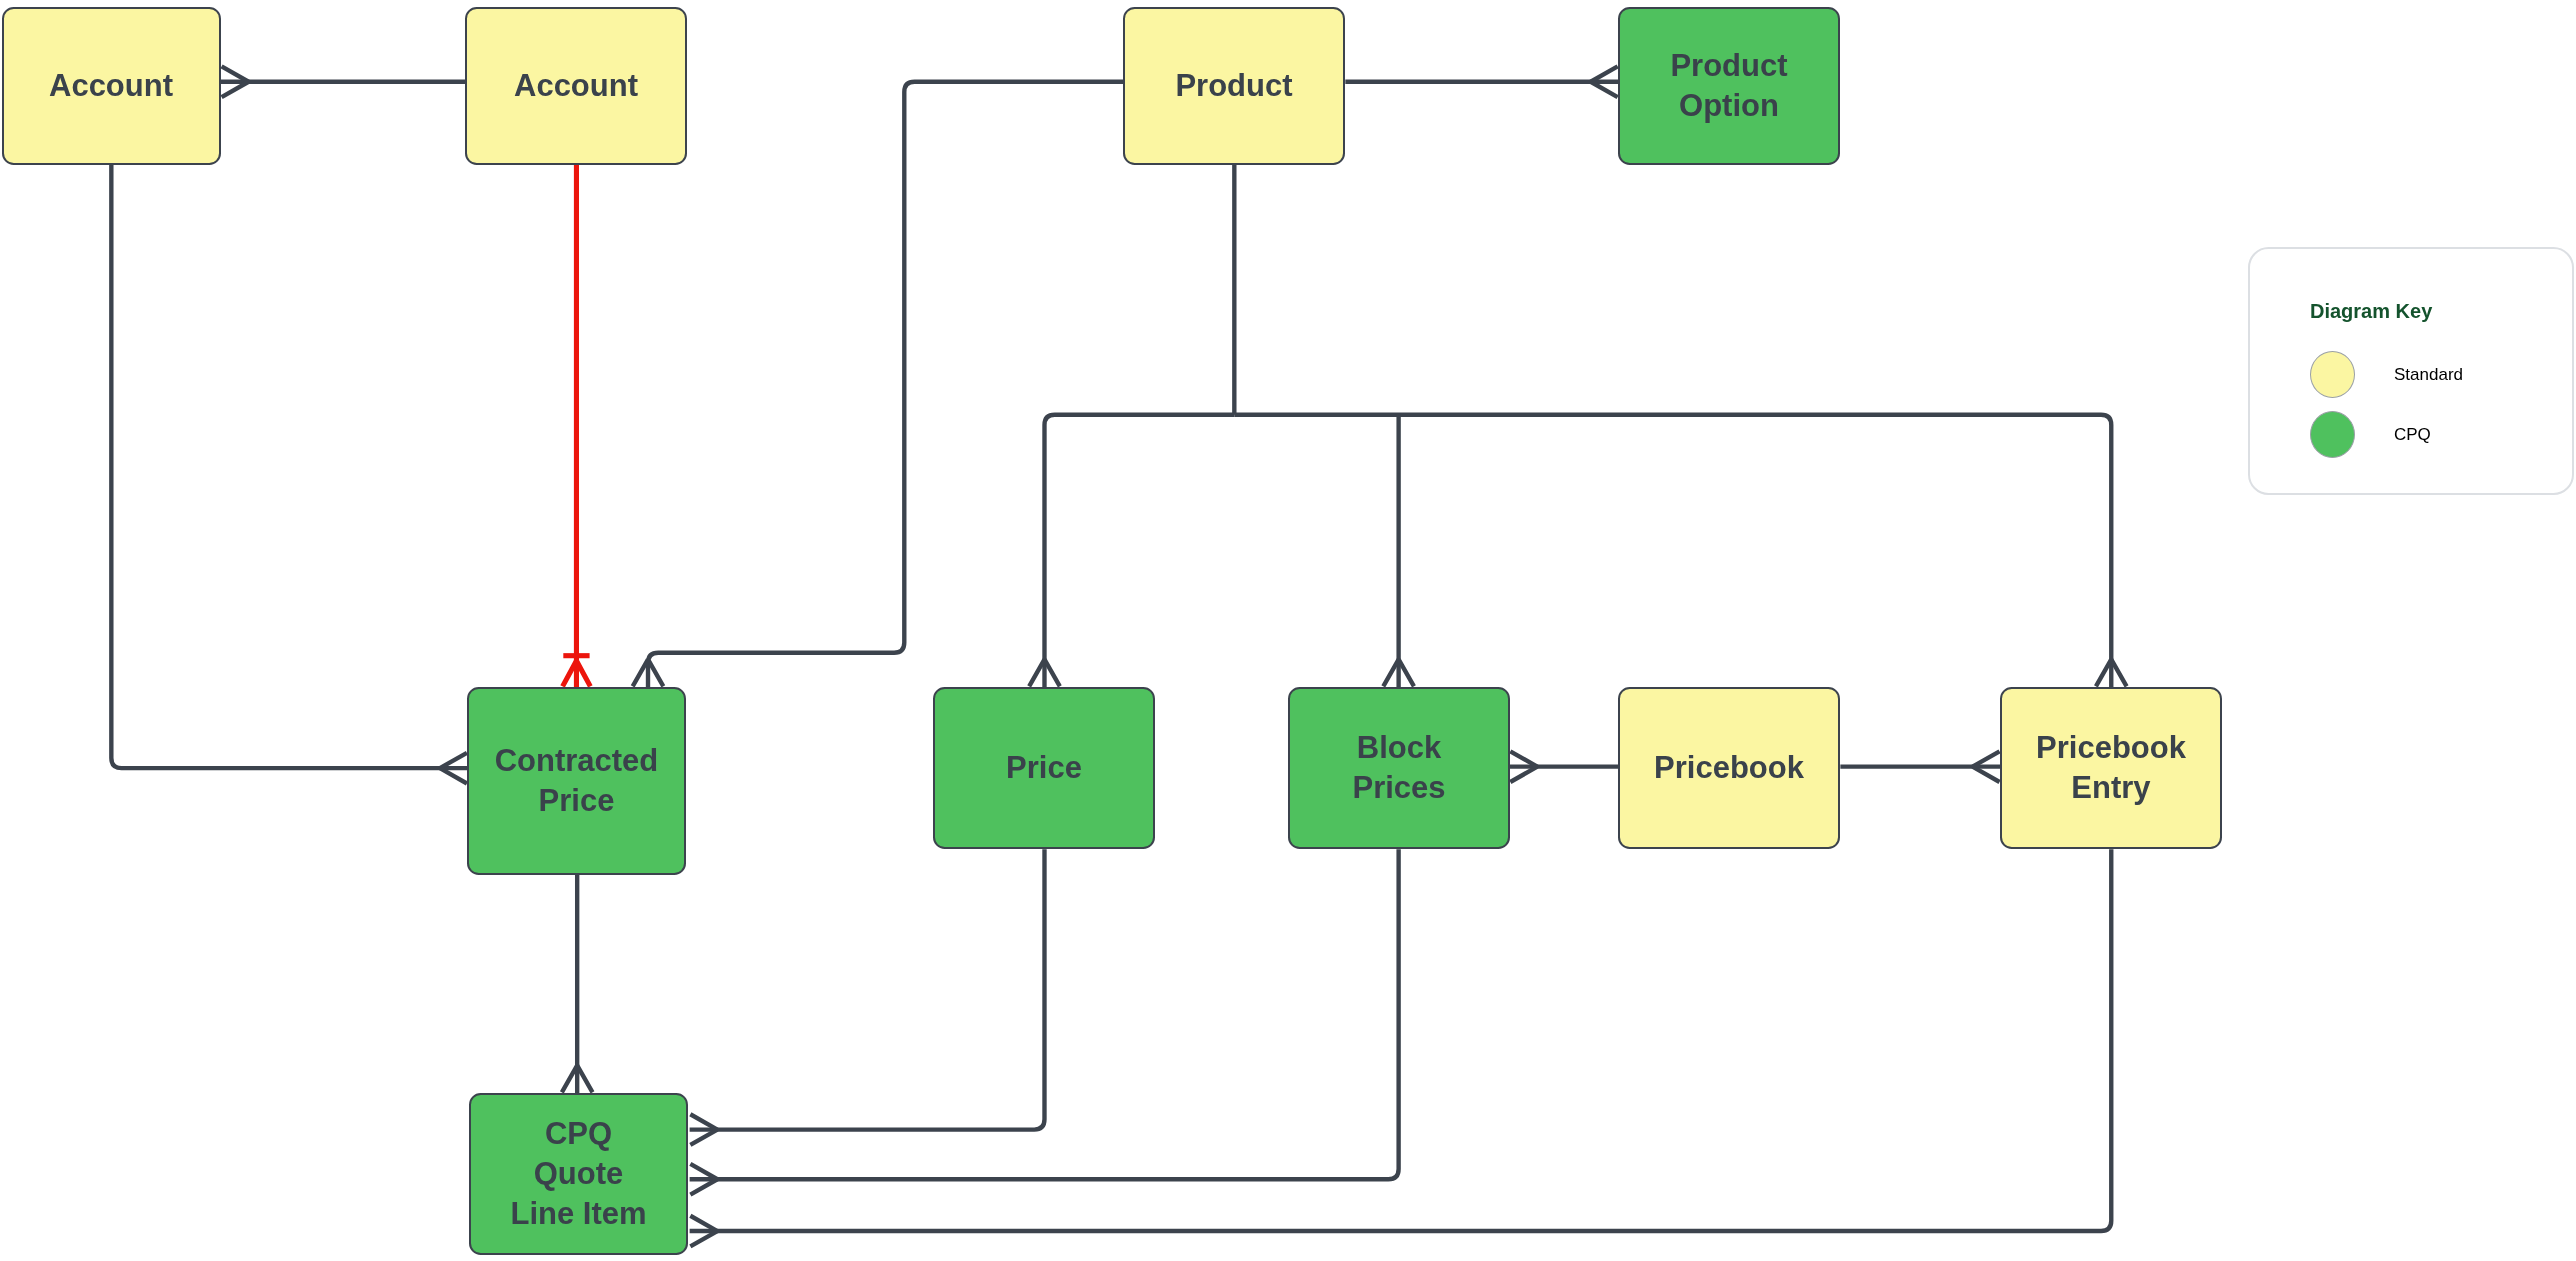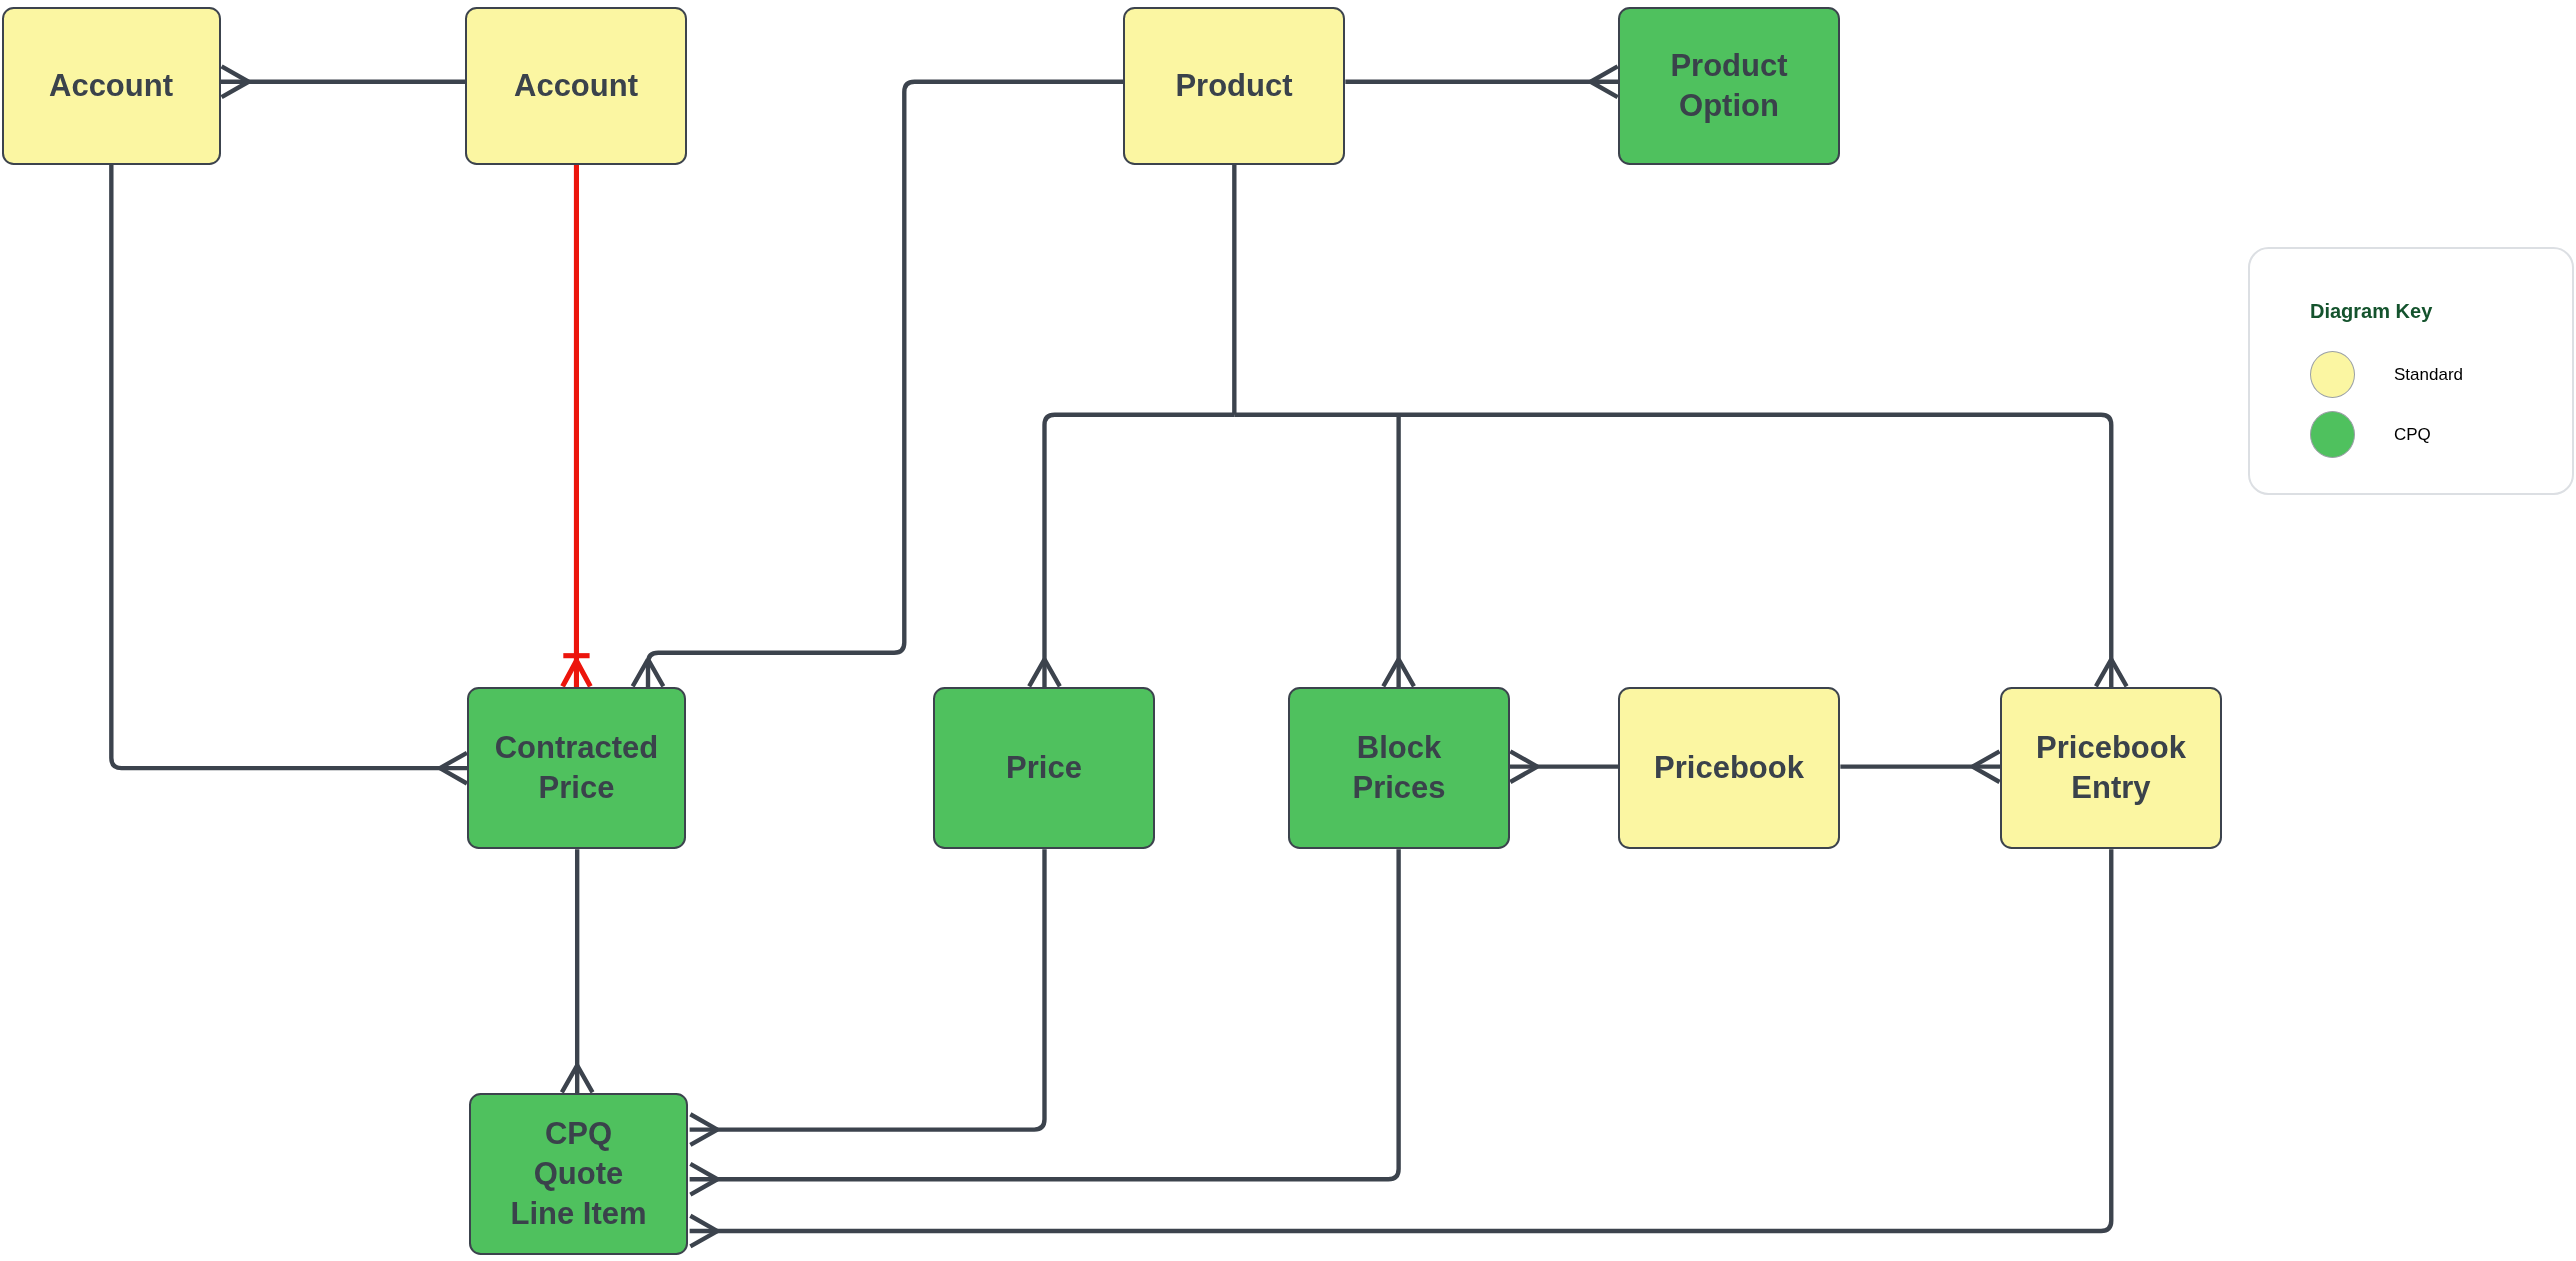"Contracted" div.node { height: 162px -> 188px }
